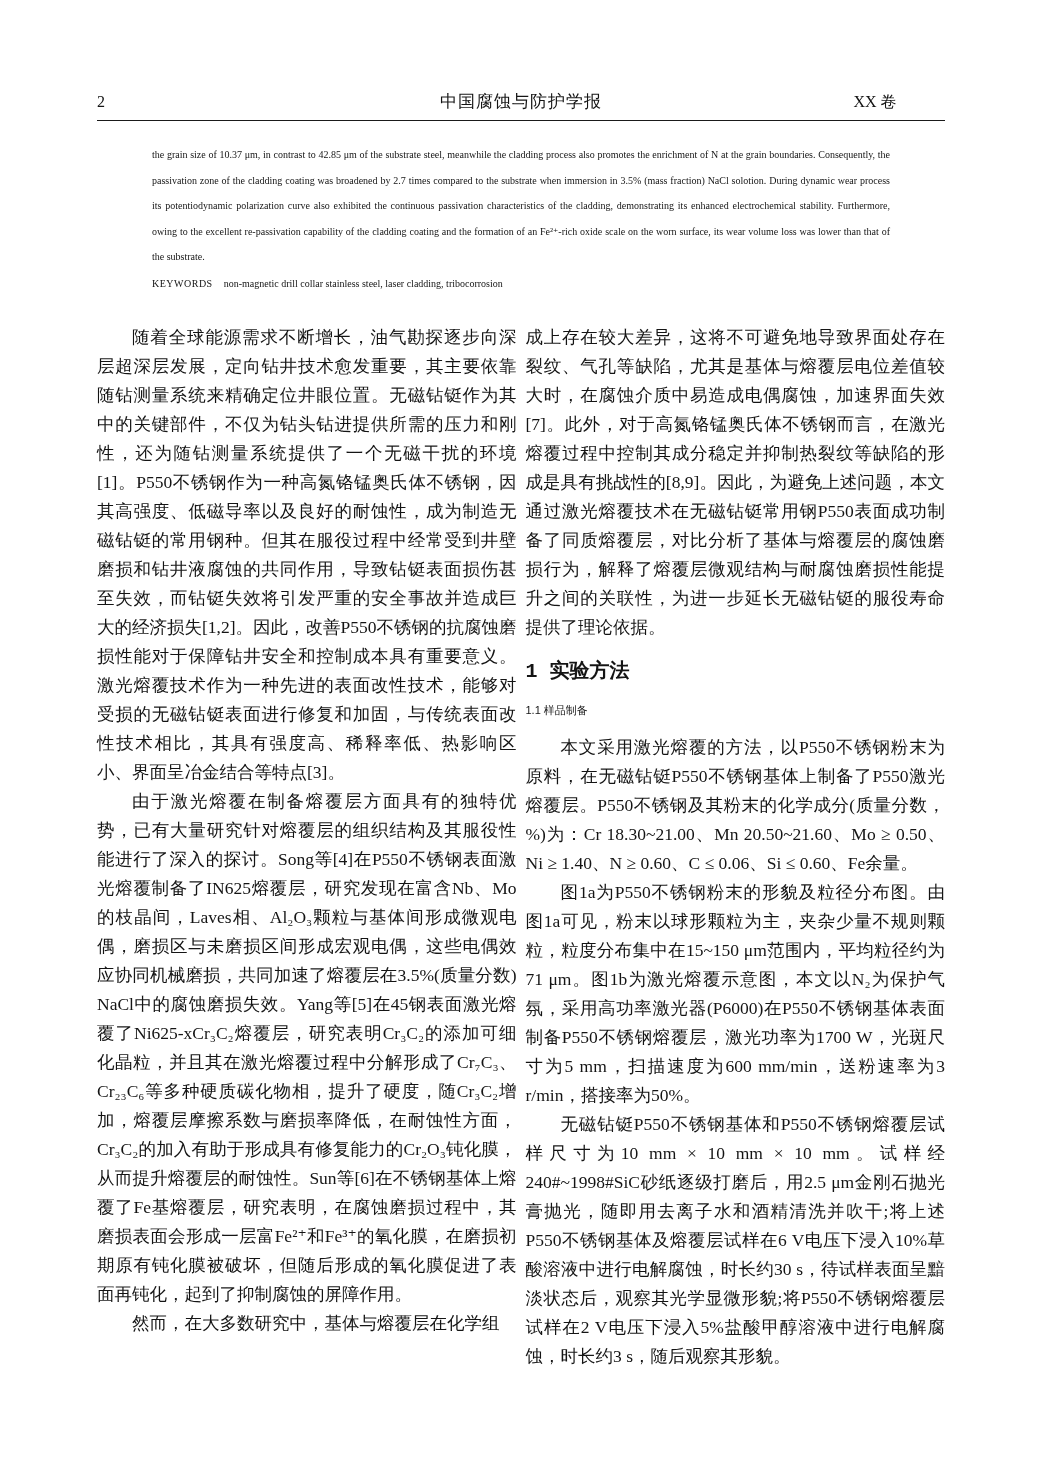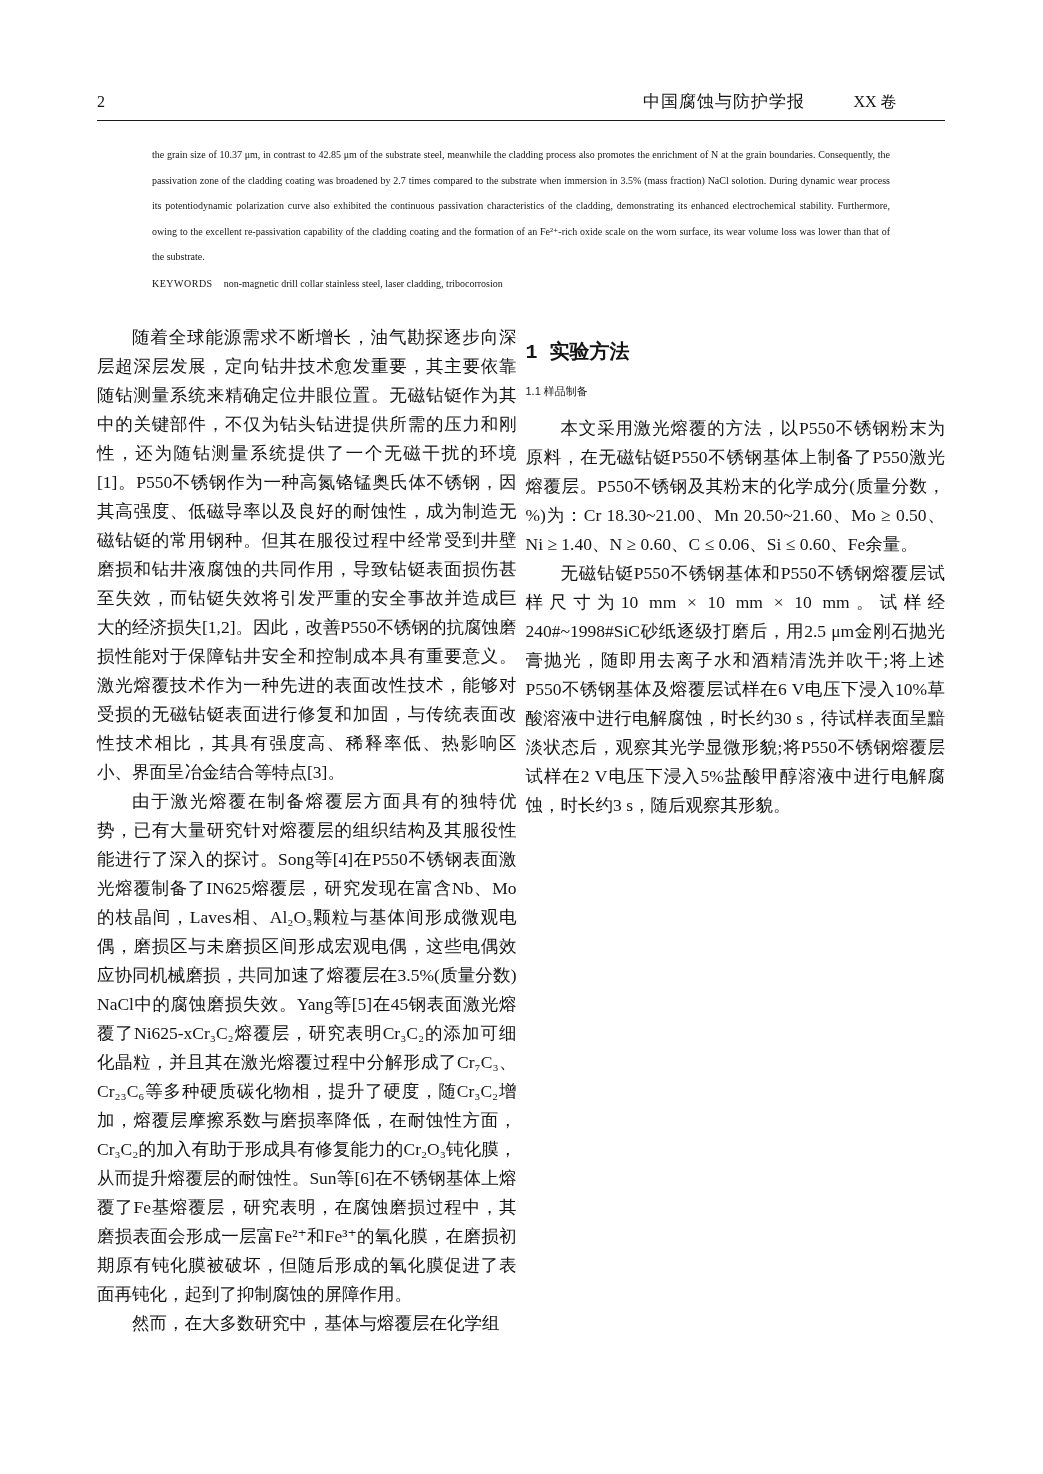"中国腐蚀与防护学报" .page-header .ph-center { text-align: right -> center }
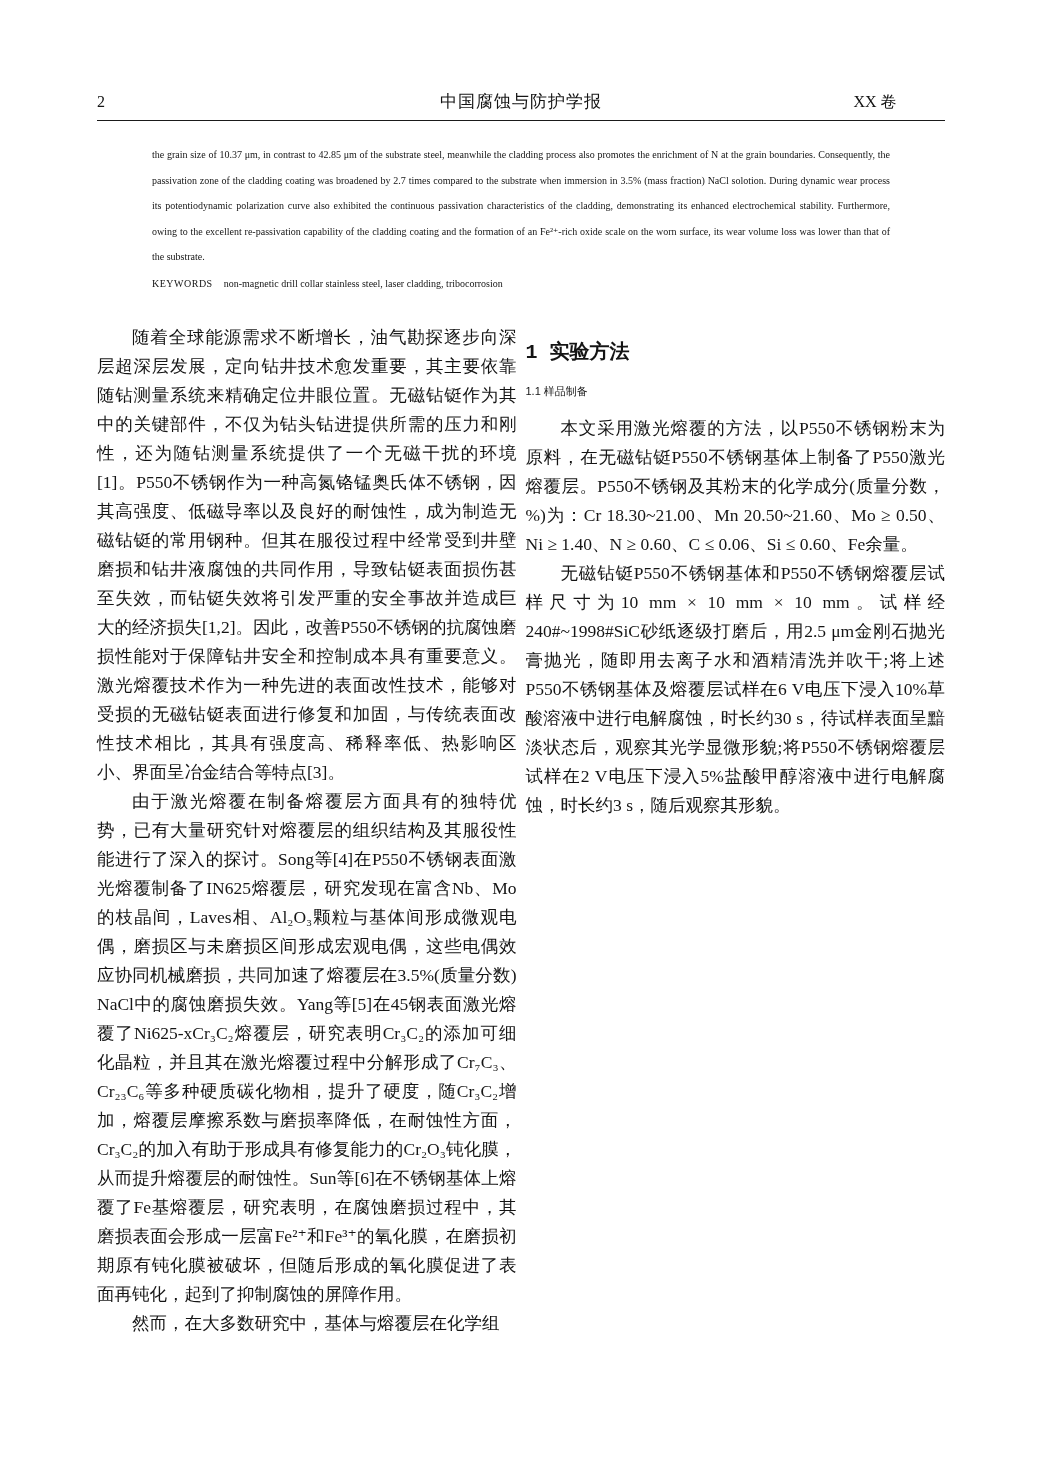"成上存在较大差异，这将不可避免地导致界面处存在裂纹、气孔等缺陷，尤其是基体与熔覆" p.para { html: none -> <p>成上存在较大差异，这将不可避免地导致界面处存在裂纹、气孔等缺陷，尤其是基体与熔覆层电位差值较大时，在腐蚀介质中易造成电偶腐蚀，加速界面失效[7]。此外，对于高氮铬锰奥氏体不锈钢而言，在激光熔覆过程中控制其成分稳定并抑制热裂纹等缺陷的形成是具有挑战性的[8,9]。因此，为避免上述问题，本文通过激光熔覆技术在无磁钻铤常用钢P550表面成功制备了同质熔覆层，对比分析了基体与熔覆层的腐蚀磨损行为，解释了熔覆层微观结构与耐腐蚀磨损性能提升之间的关联性，为进一步延长无磁钻铤的服役寿命提供了理论依据。</p> }
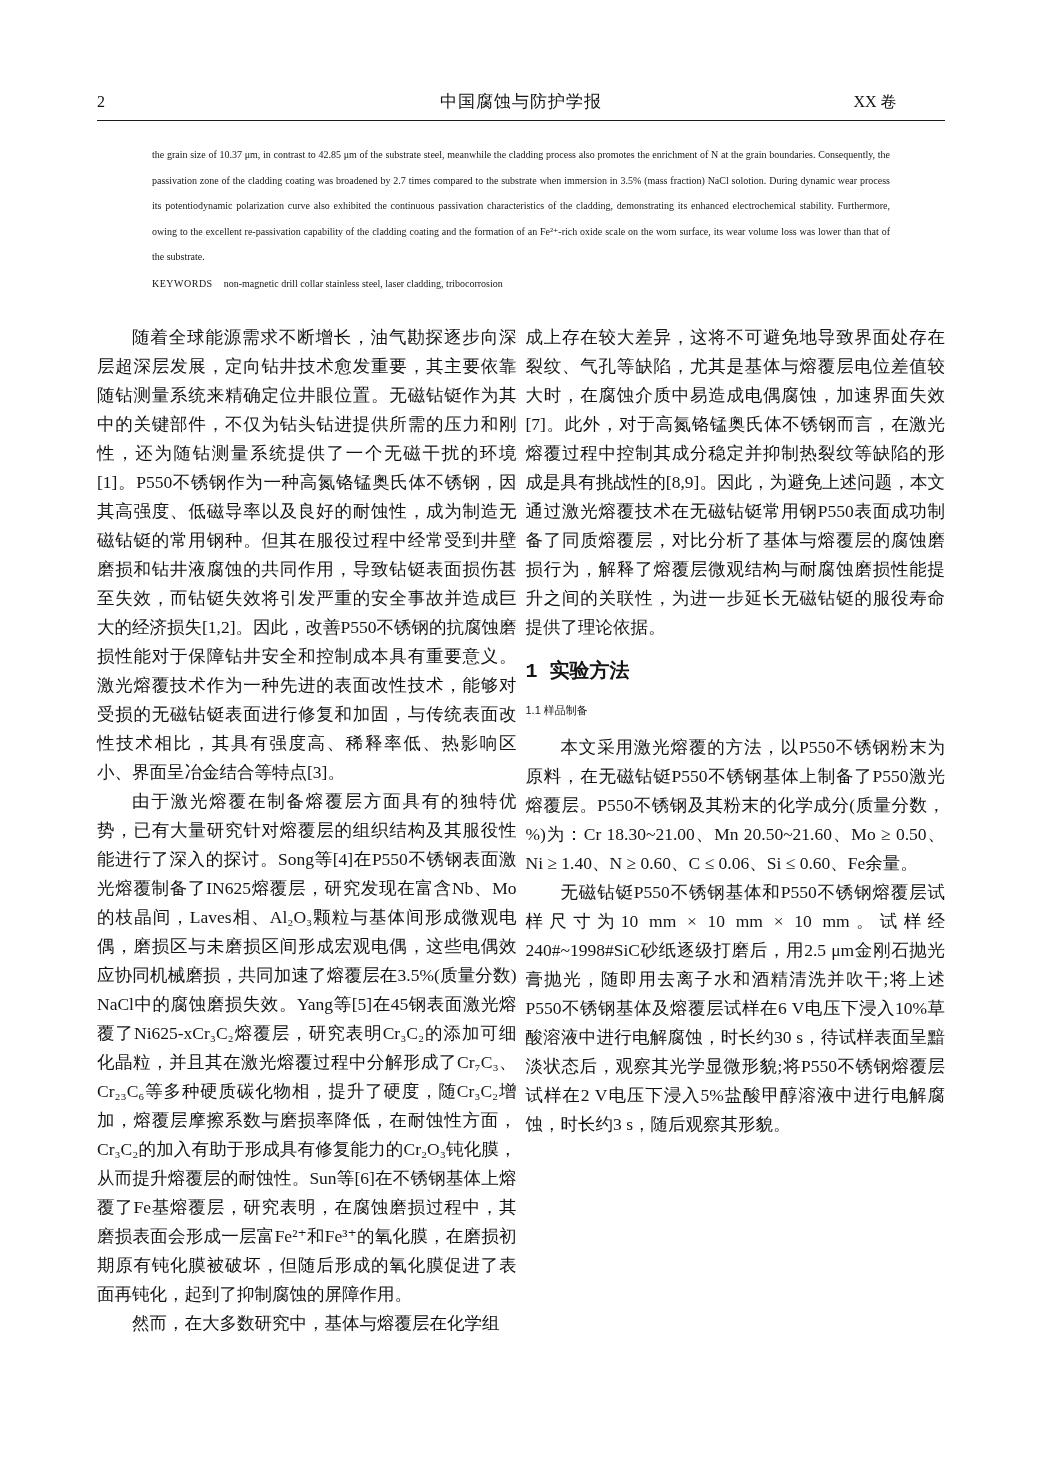"图1a为P550不锈钢粉末的形貌及粒径分布图。由图1a可见，粉末以球形颗粒为主，" p.para { html: none -> <p>图1a为P550不锈钢粉末的形貌及粒径分布图。由图1a可见，粉末以球形颗粒为主，夹杂少量不规则颗粒，粒度分布集中在15~150 μm范围内，平均粒径约为71 μm。图1b为激光熔覆示意图，本文以N₂为保护气氛，采用高功率激光器(P6000)在P550不锈钢基体表面制备P550不锈钢熔覆层，激光功率为1700 W，光斑尺寸为5 mm，扫描速度为600 mm/min，送粉速率为3 r/min，搭接率为50%。</p> }
